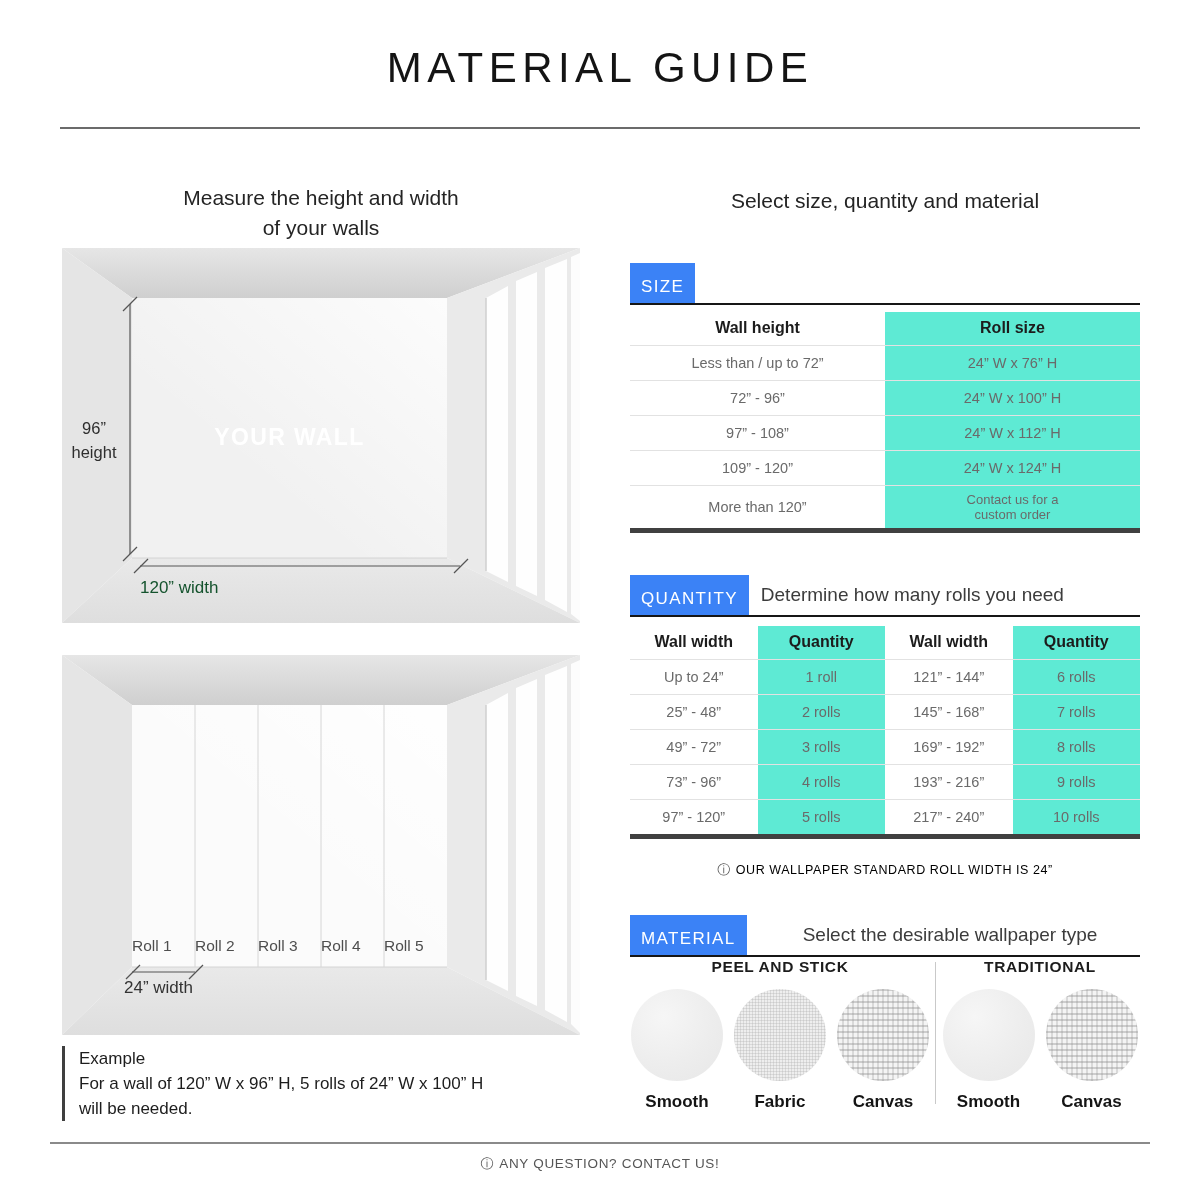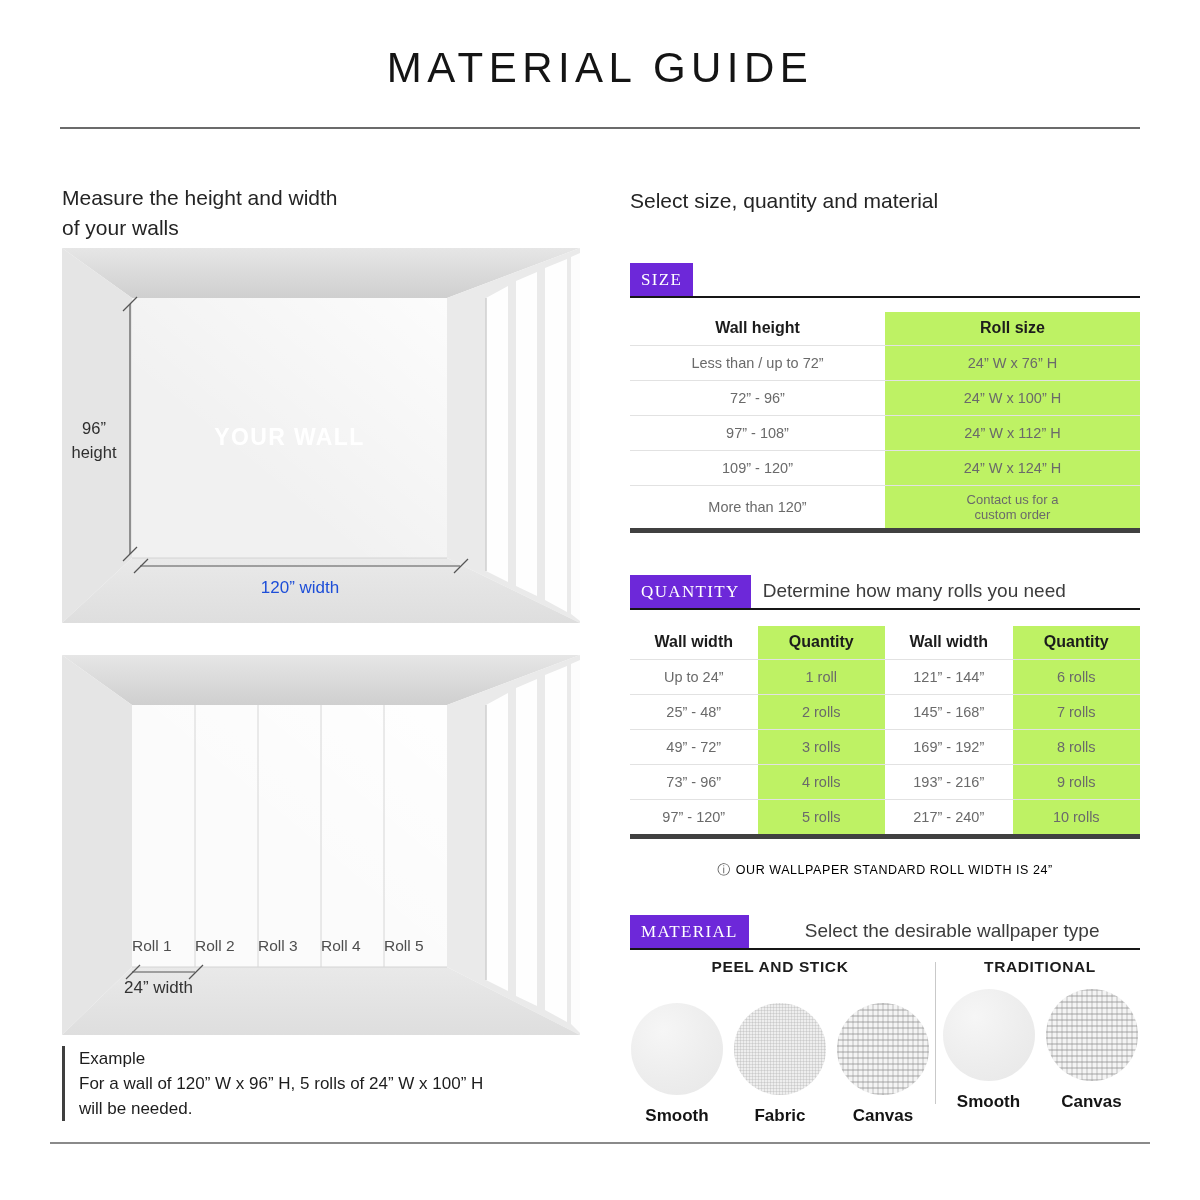"Measure the height and width" .left-heading, .right-heading { text-align: left -> center }
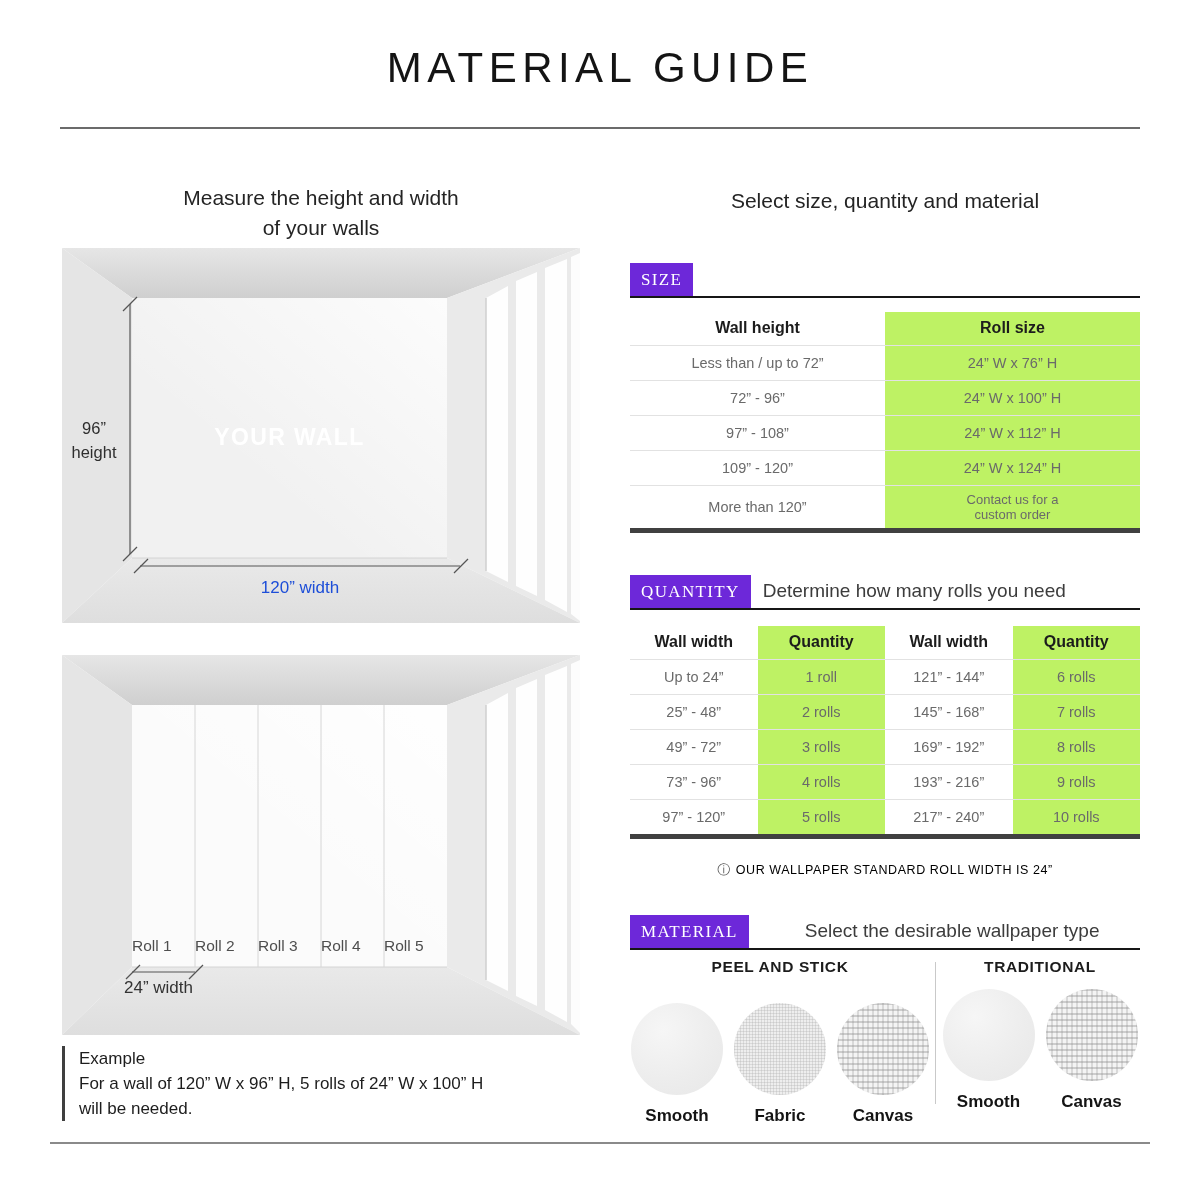"SIZE" .sec-head .tag { background: #6d28d9 -> #3b82f6; font-family: Liberation Serif, serif -> none; padding: 7px 11px 6px -> 14px 11px 6px }
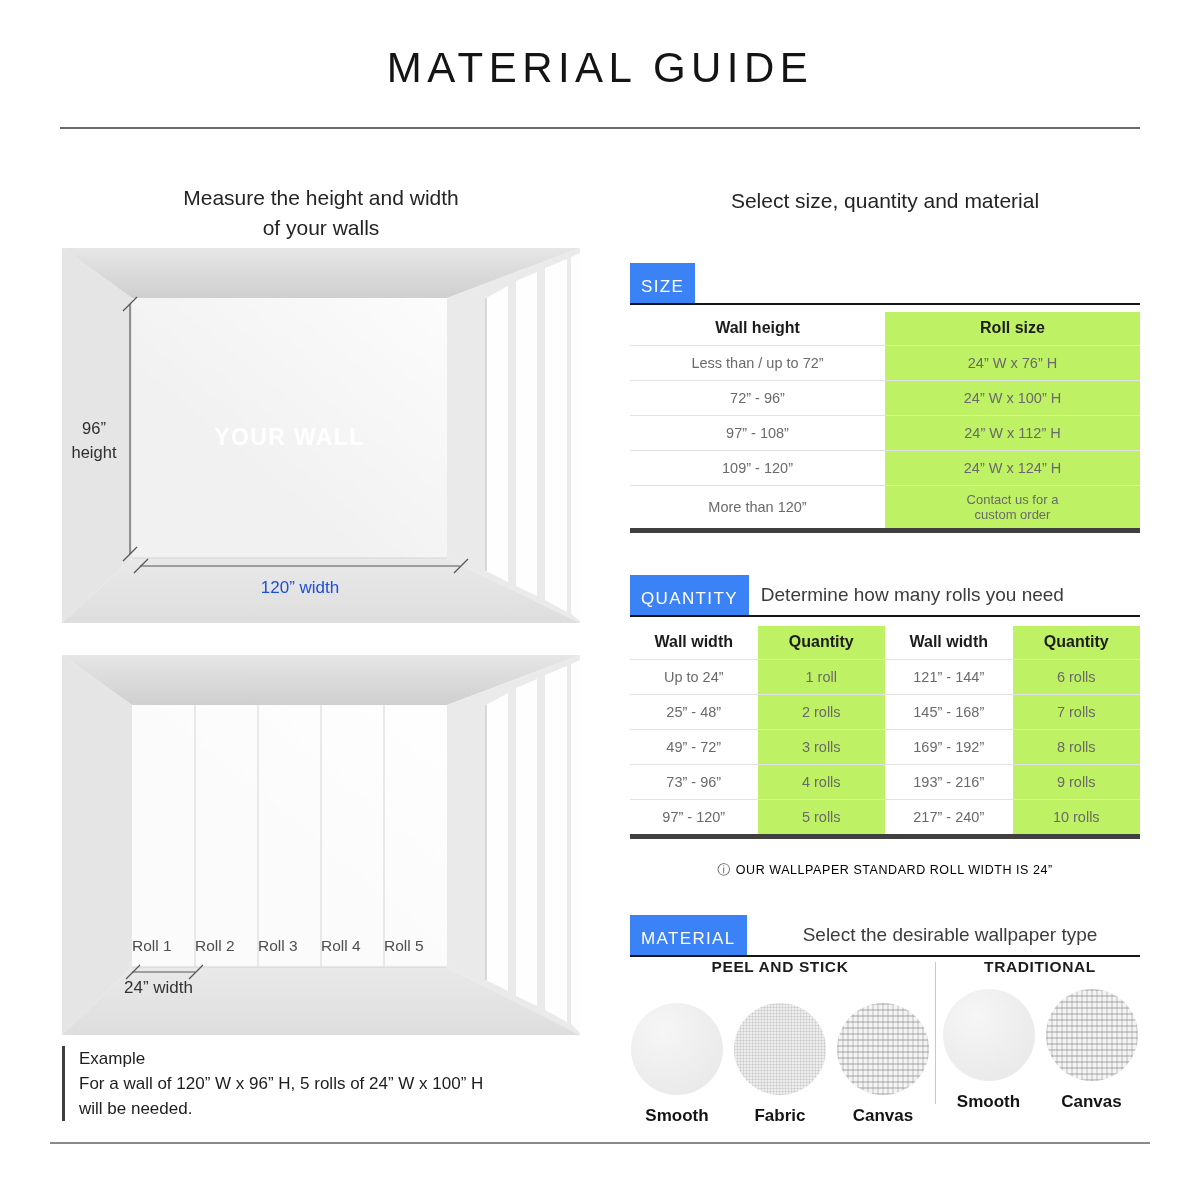"Roll size" .alt { background: #bef264 -> #5eead4 }
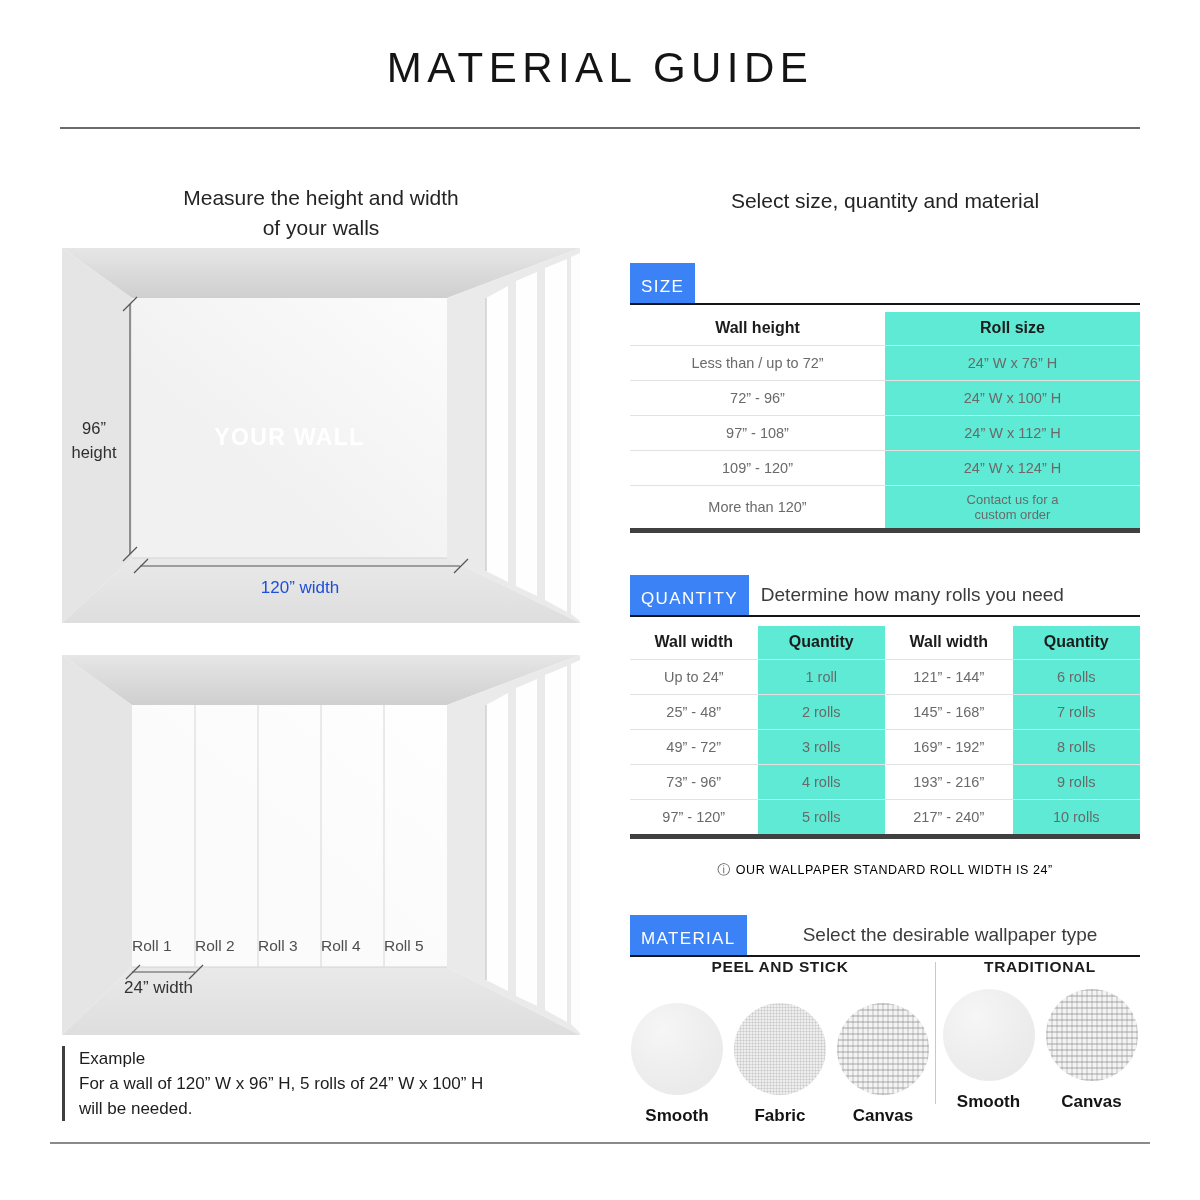"120” width" .width-label-1 { color: #1d4ed8 -> #14532d; text-align: center -> left }
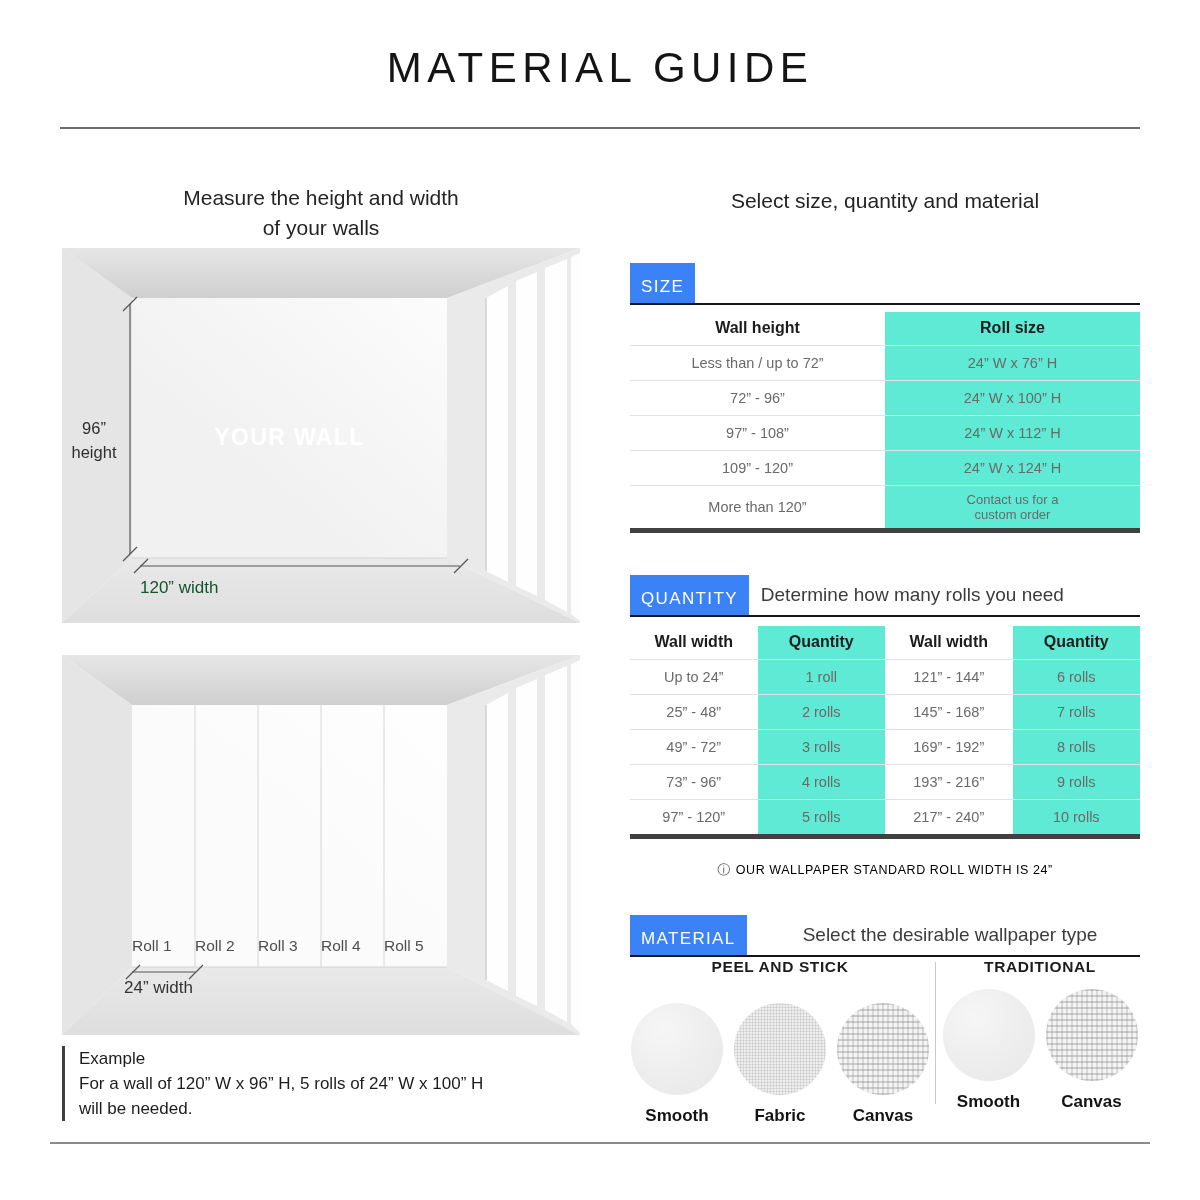"PEEL AND STICK" .mat-group.peel { gap: 14px -> none }
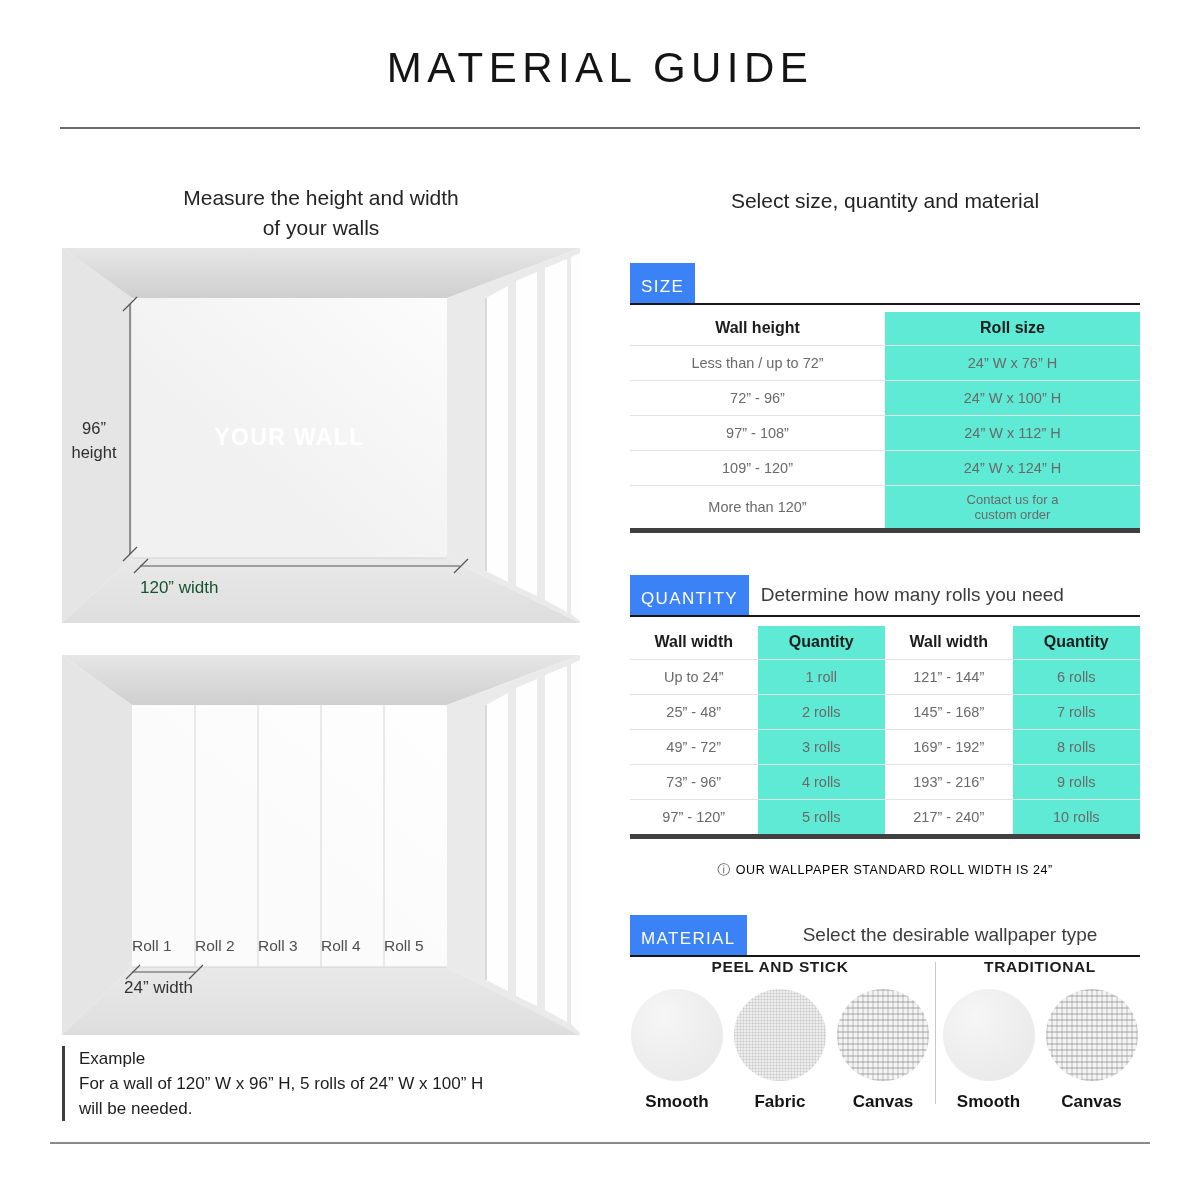"ANY QUESTION? CONTACT US!" div.footer-note { html: none -> <div> <span></span><span>ANY QUESTION? CONTACT US!</span> </div> }
